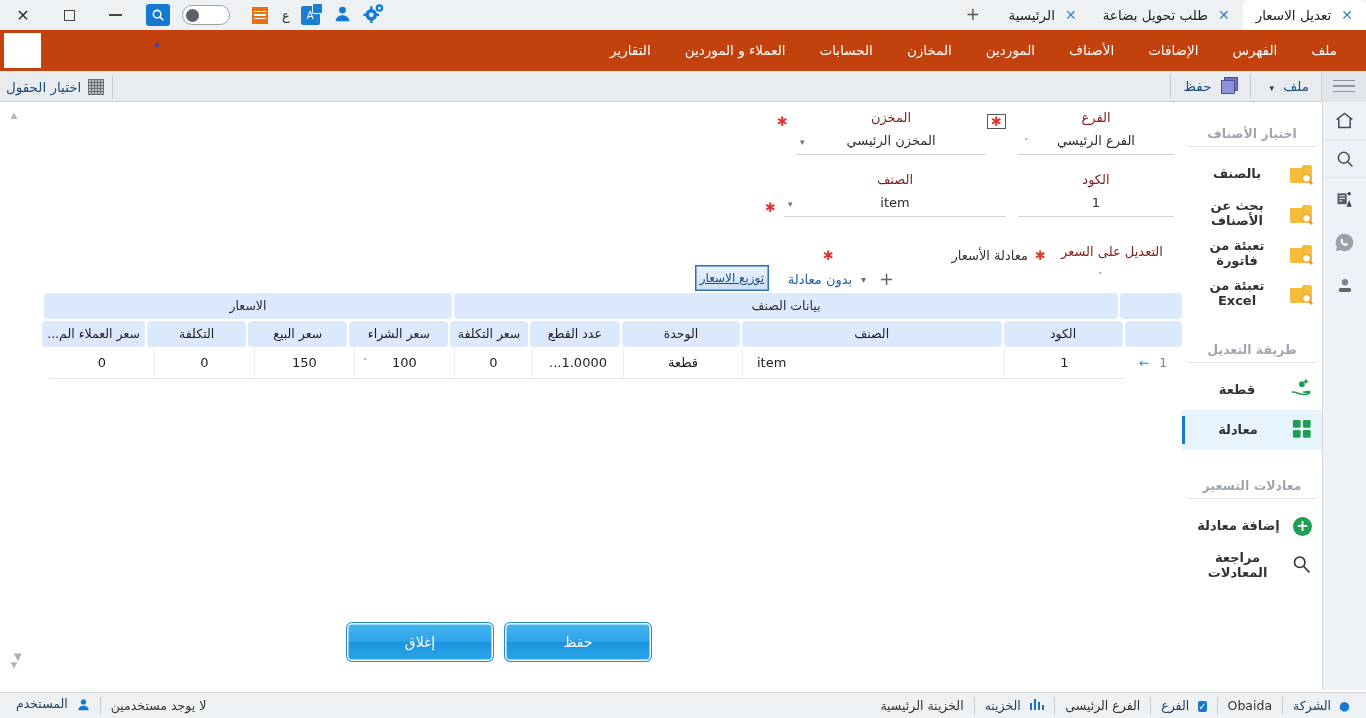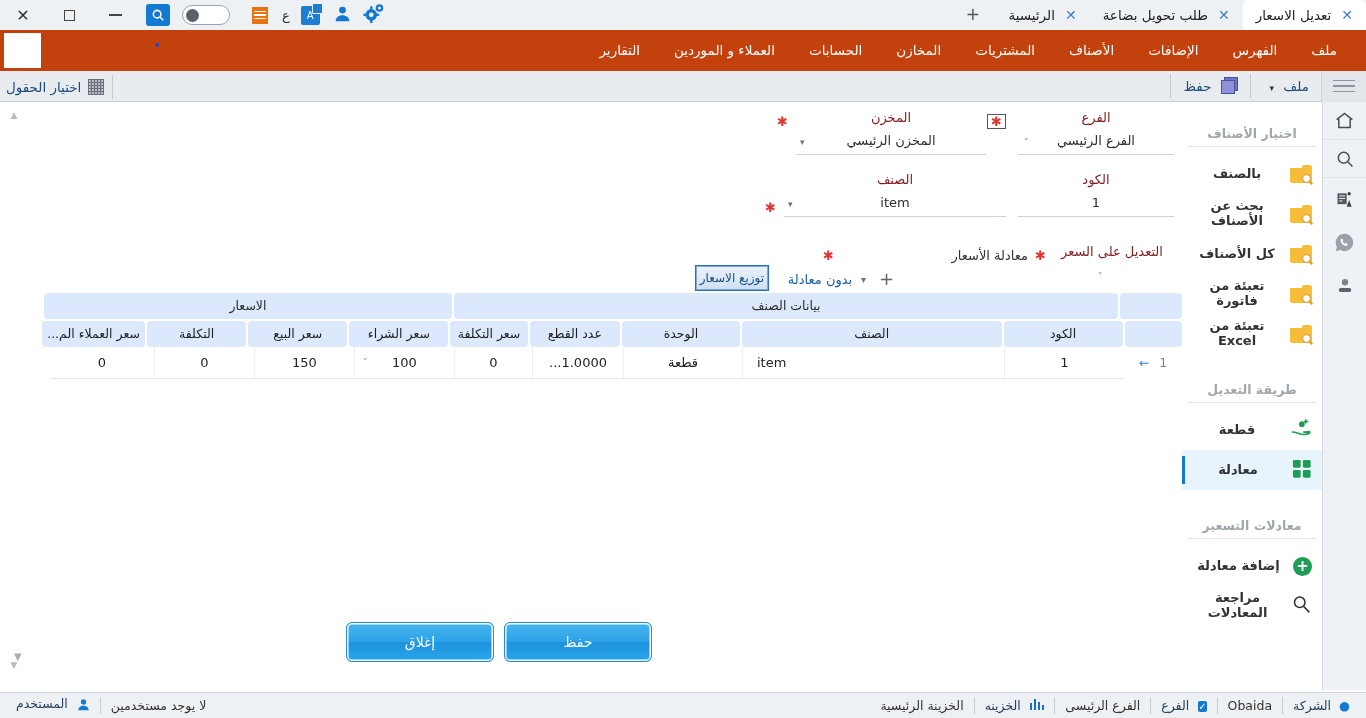"المشتريات" div { text: المشتريات -> الموردين }
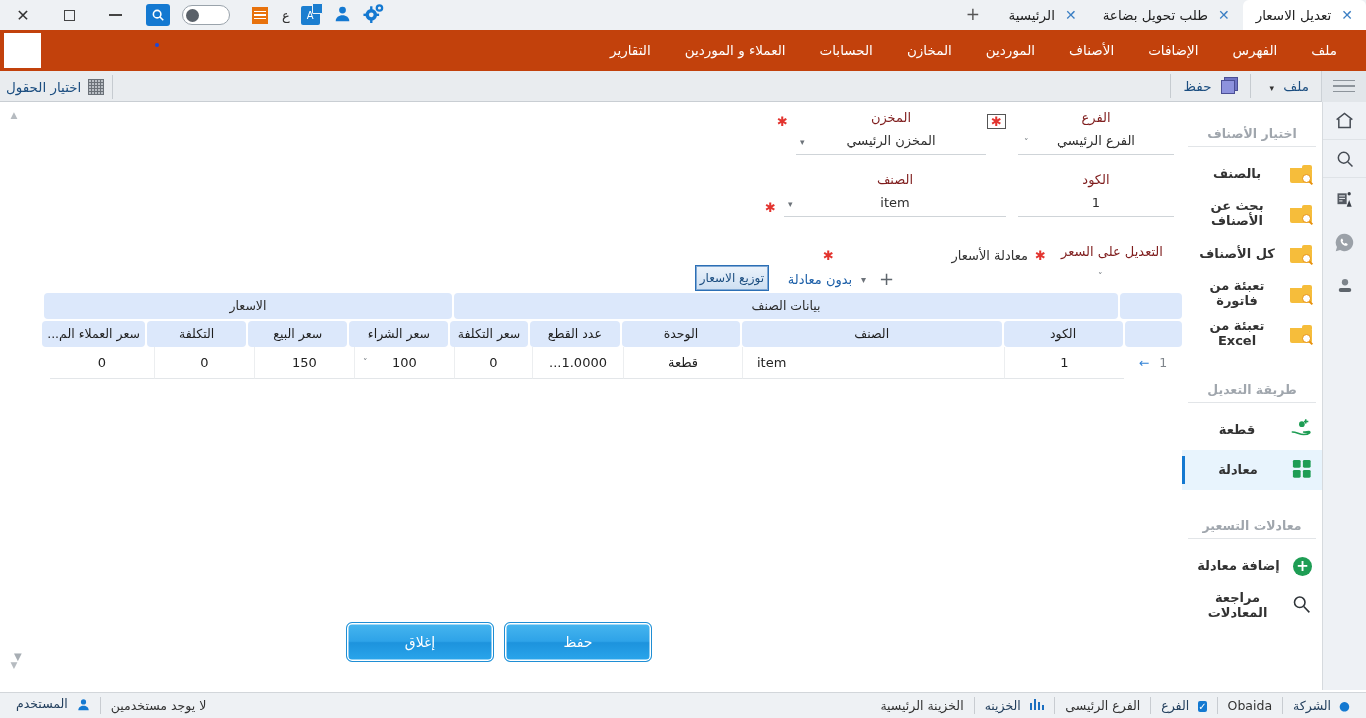"كل الأصناف" div.side-item { html: <div> <span> <span></span> <span></span> <span></span> </span> <span>كل الأصناف</span> </div> -> none }
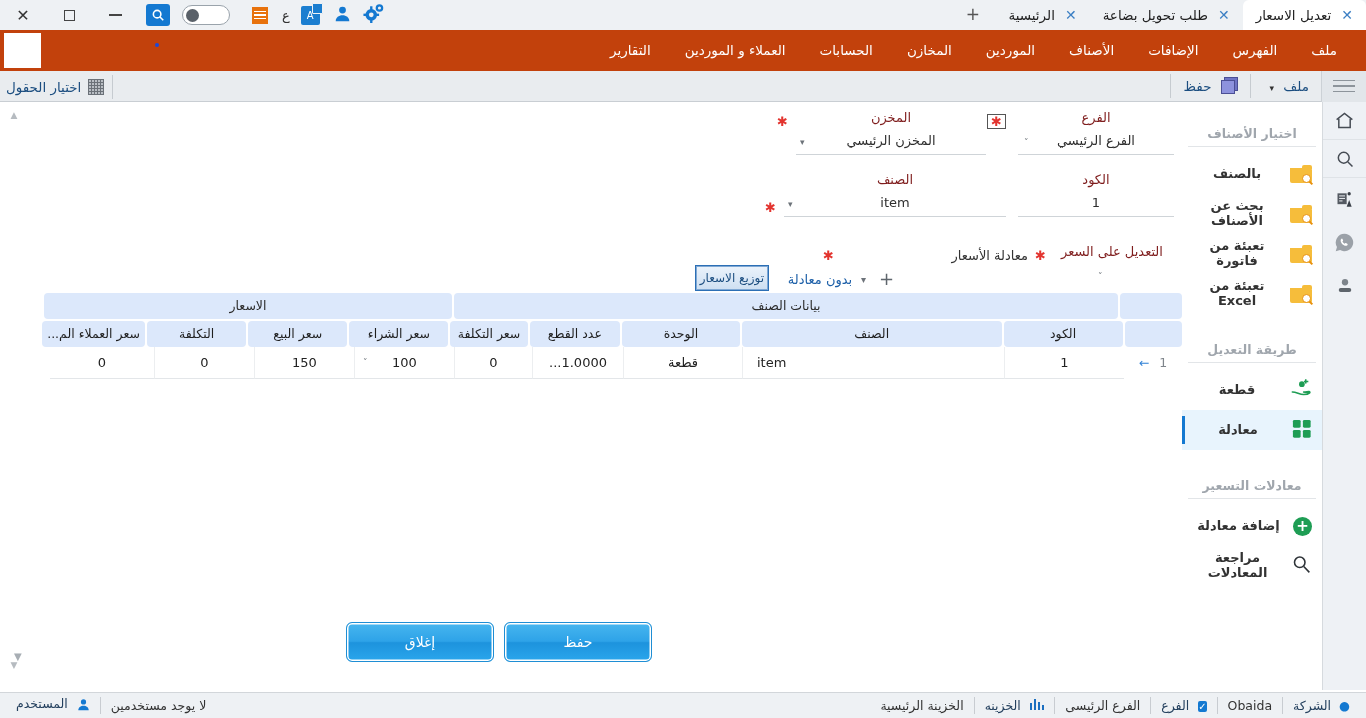"توزيع الاسعار" div { text-decoration: none -> underline }
